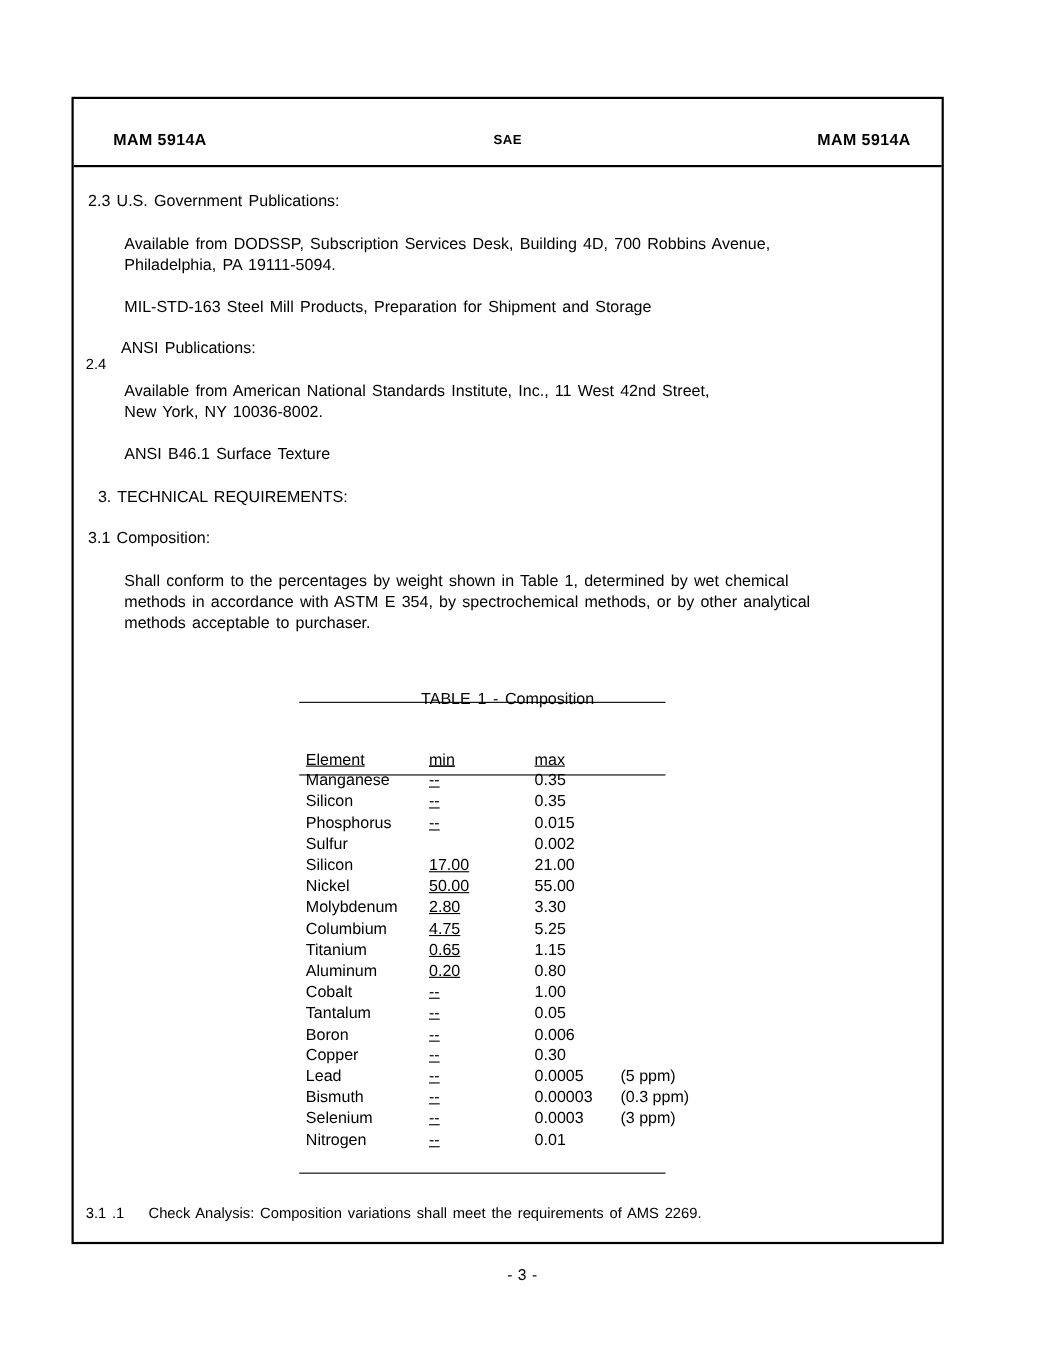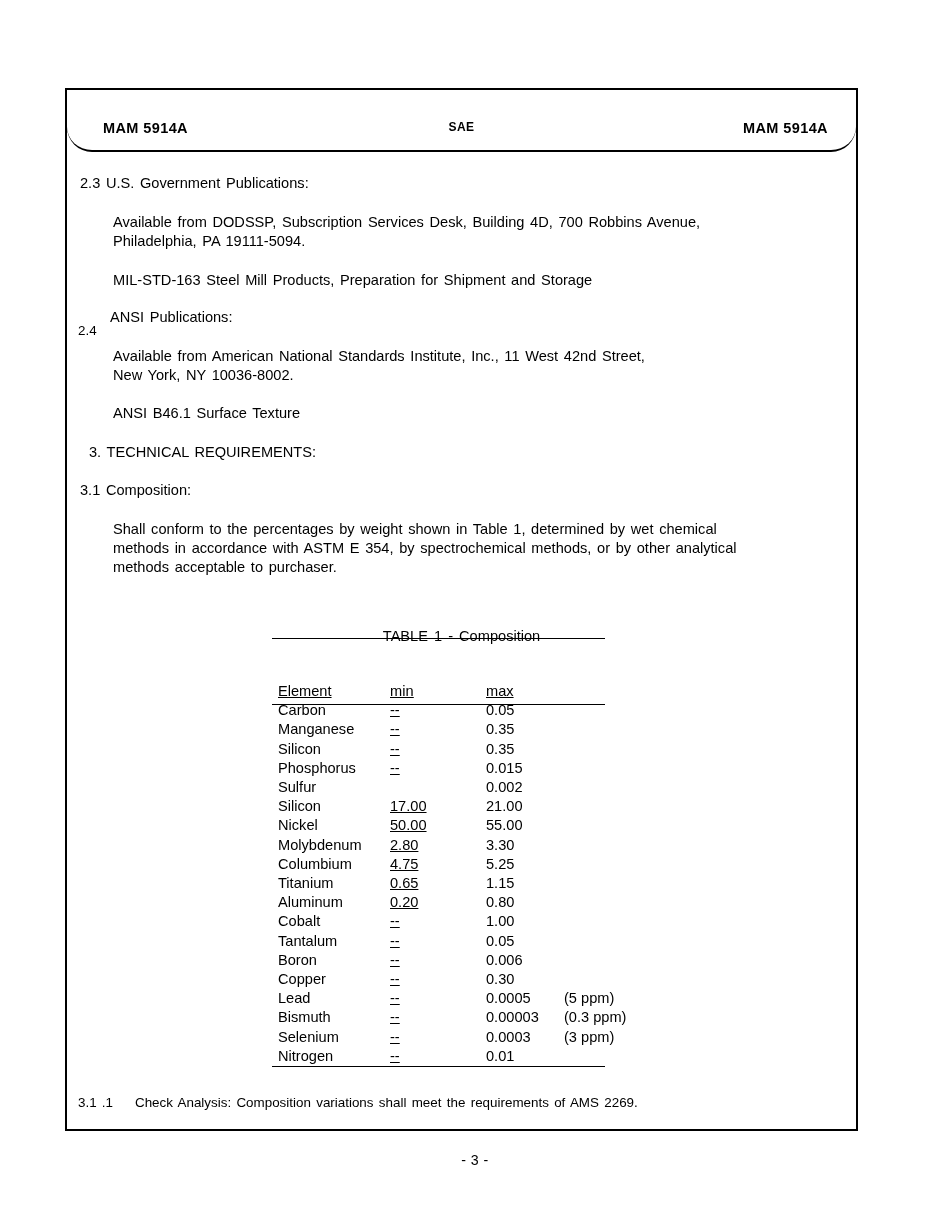"MAM 5914A" .header-band { border-radius: 25px -> none }
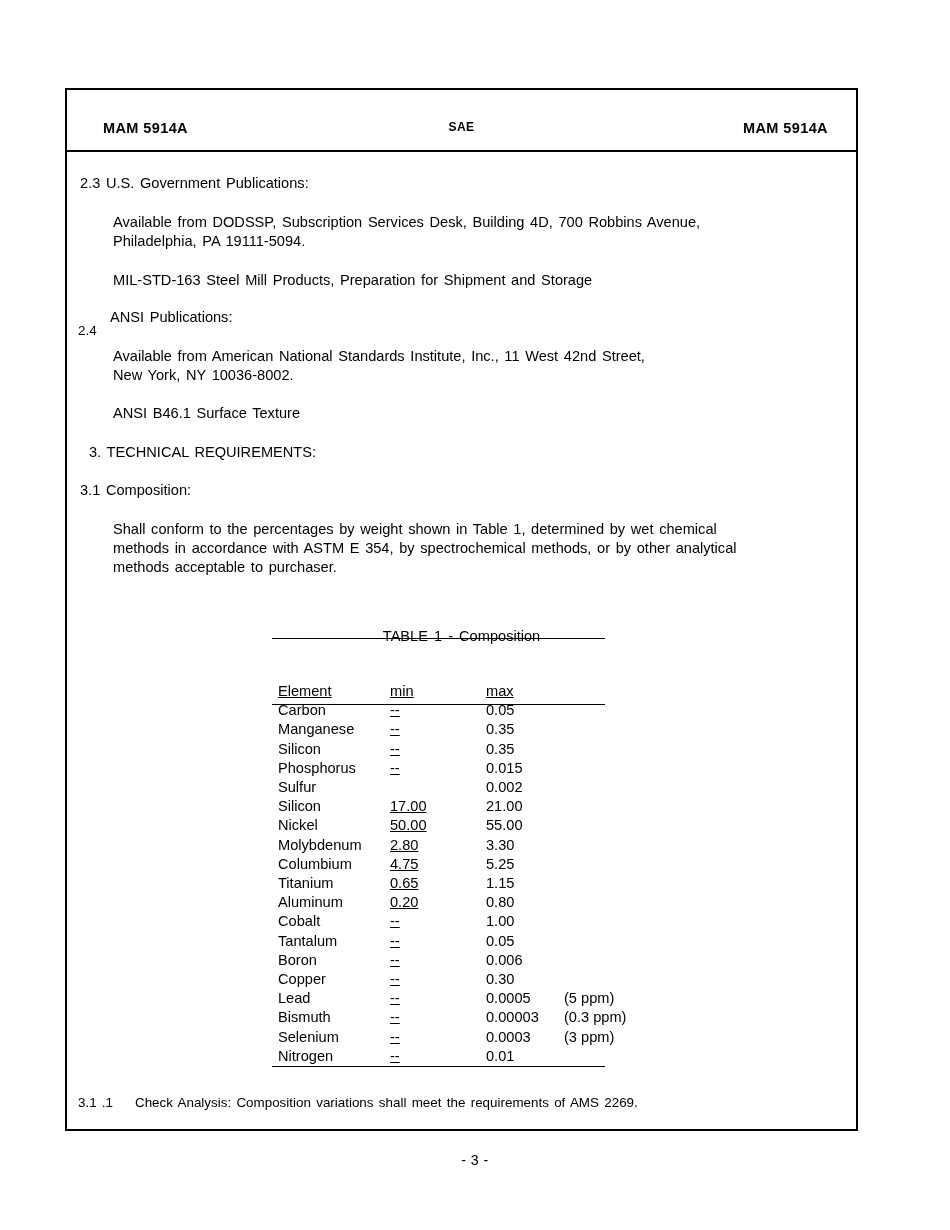"Carbon" tr { html: <tr> <td>Carbon</td> <td>--</td> <td>0.05</td> <td></td> </tr> -> none }
